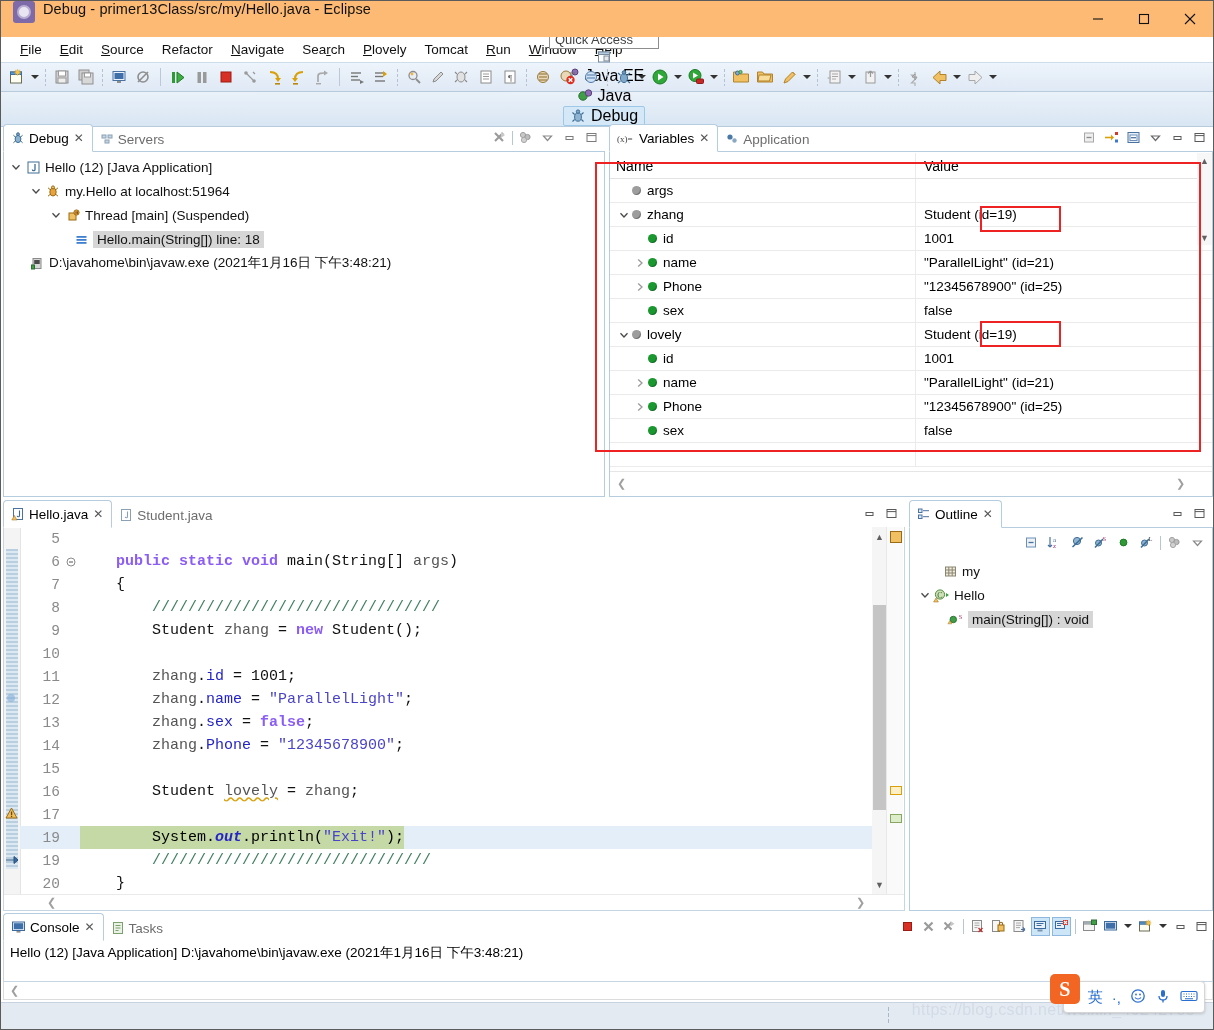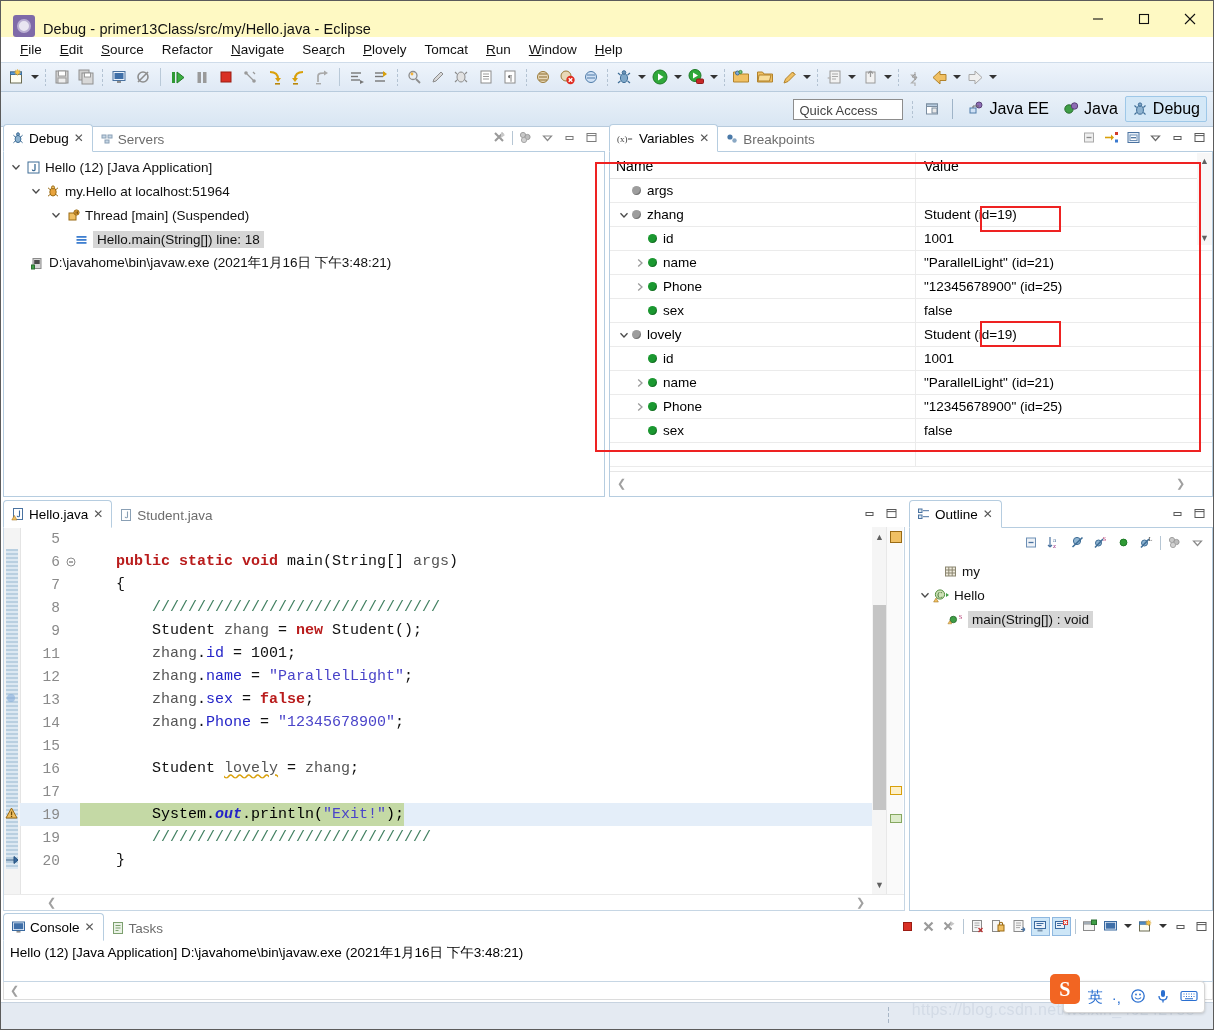"Debug - primer13Class/src/my/Hello.java" .titlebar { align-items: flex-end -> flex-start; background: #fef9c3 -> #fdba74 }
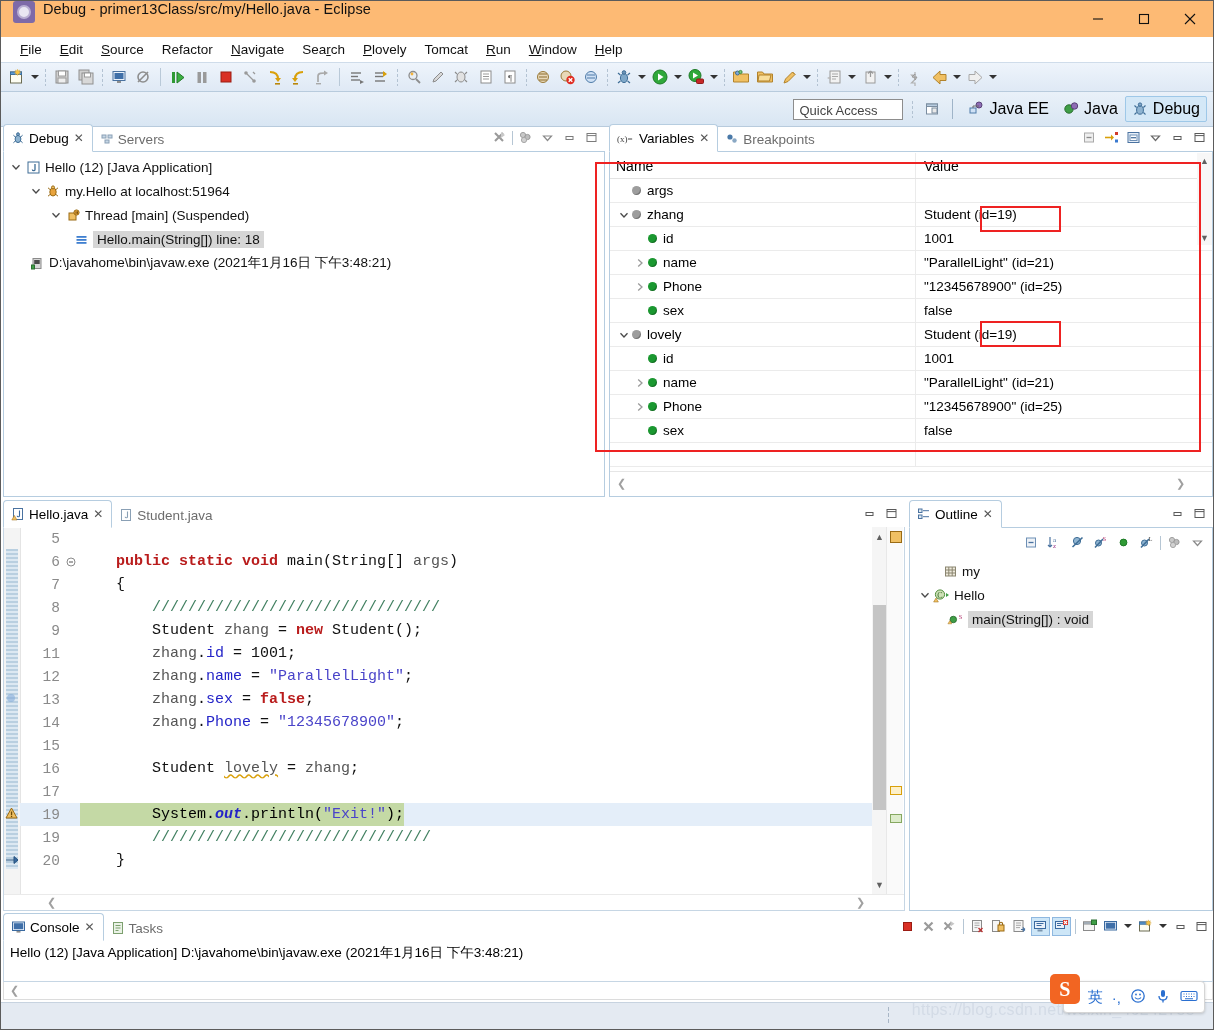"Quick Access" .qabar { flex-direction: none -> column }
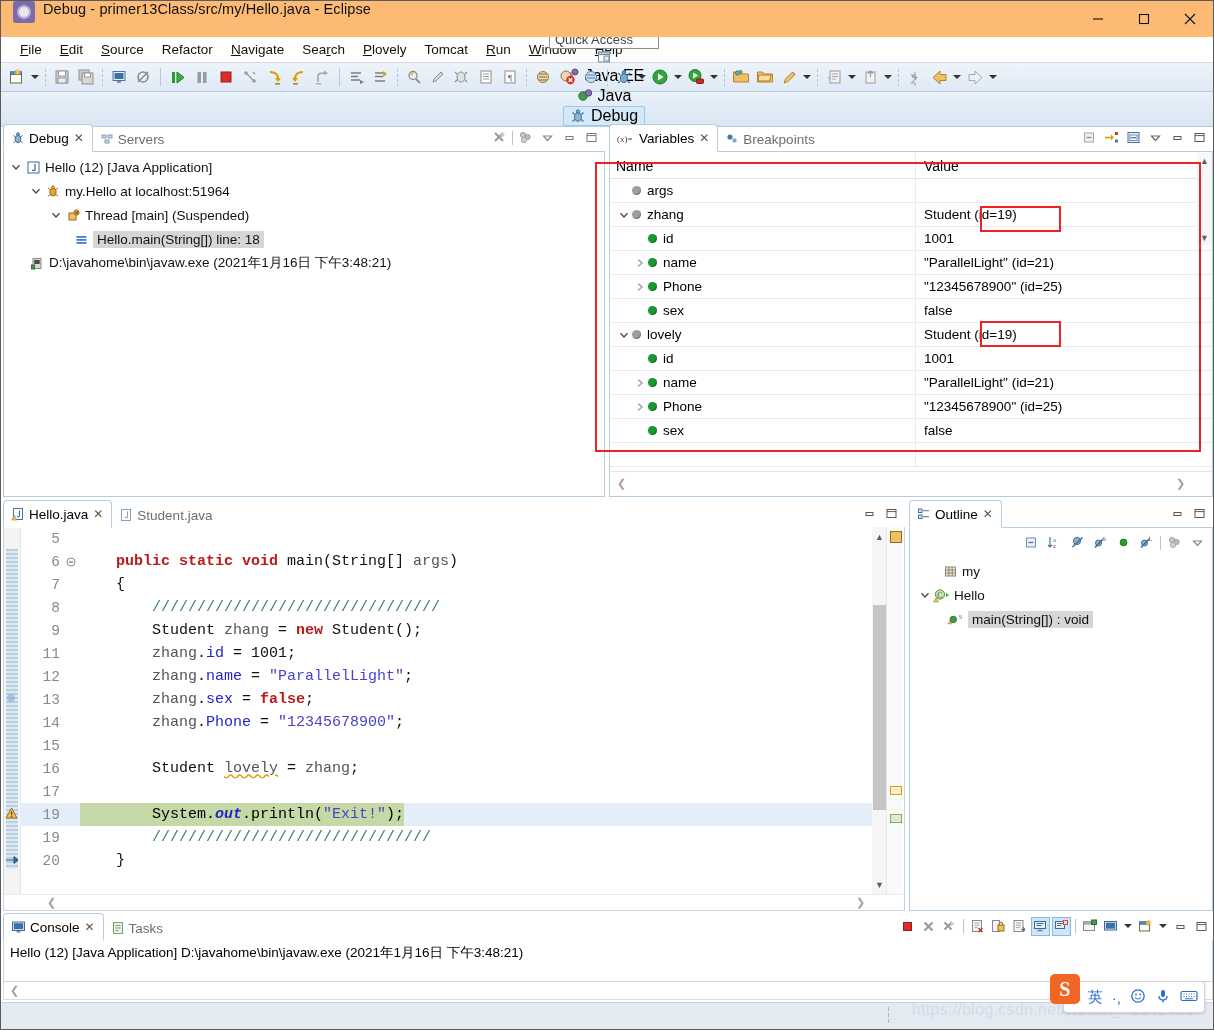"Breakpoints" span { text: Breakpoints -> Application }
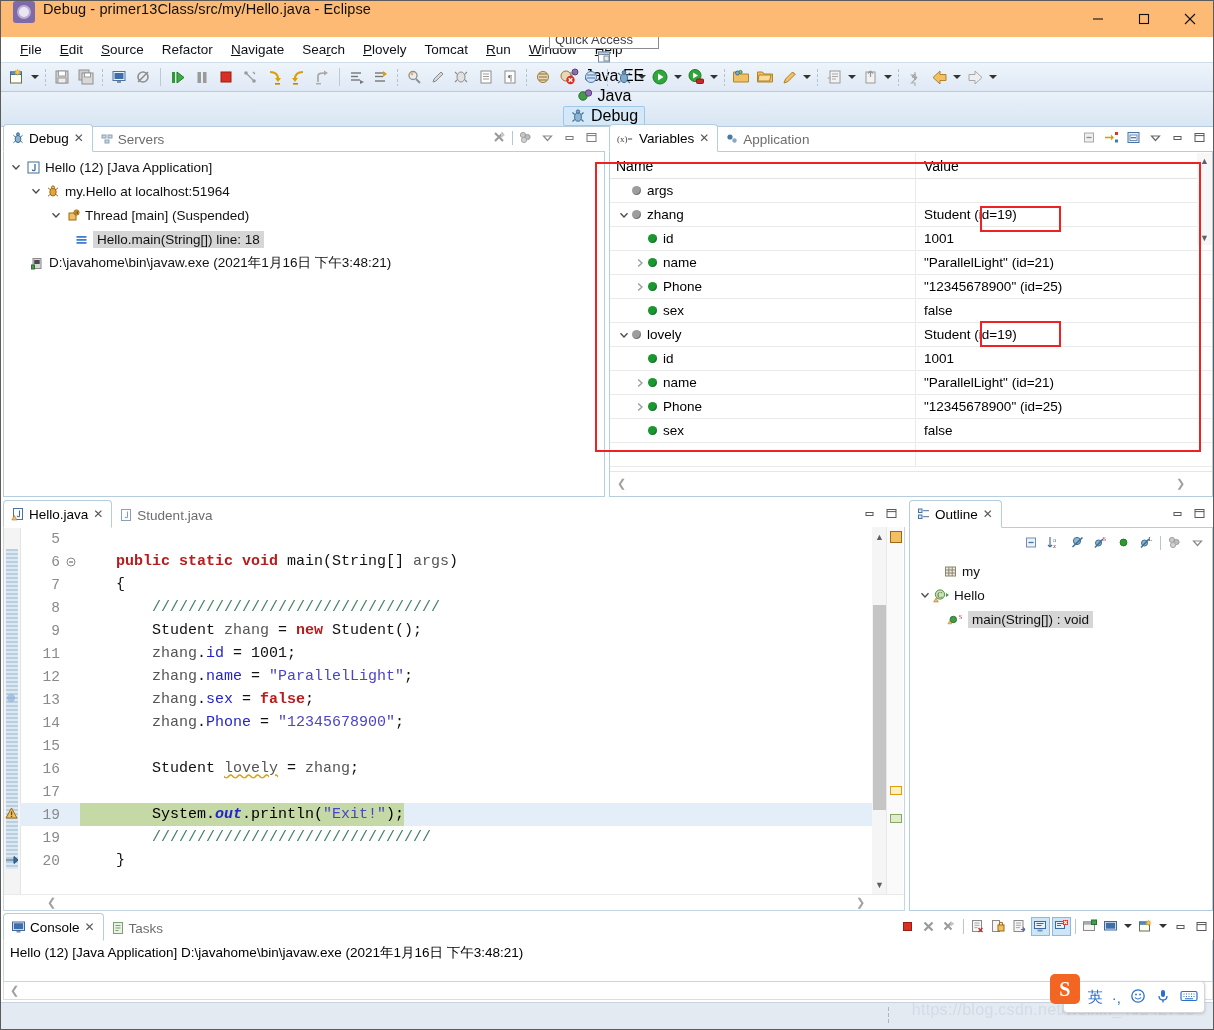"public static void" .kw { color: #b91c1c -> #8b5cf6 }
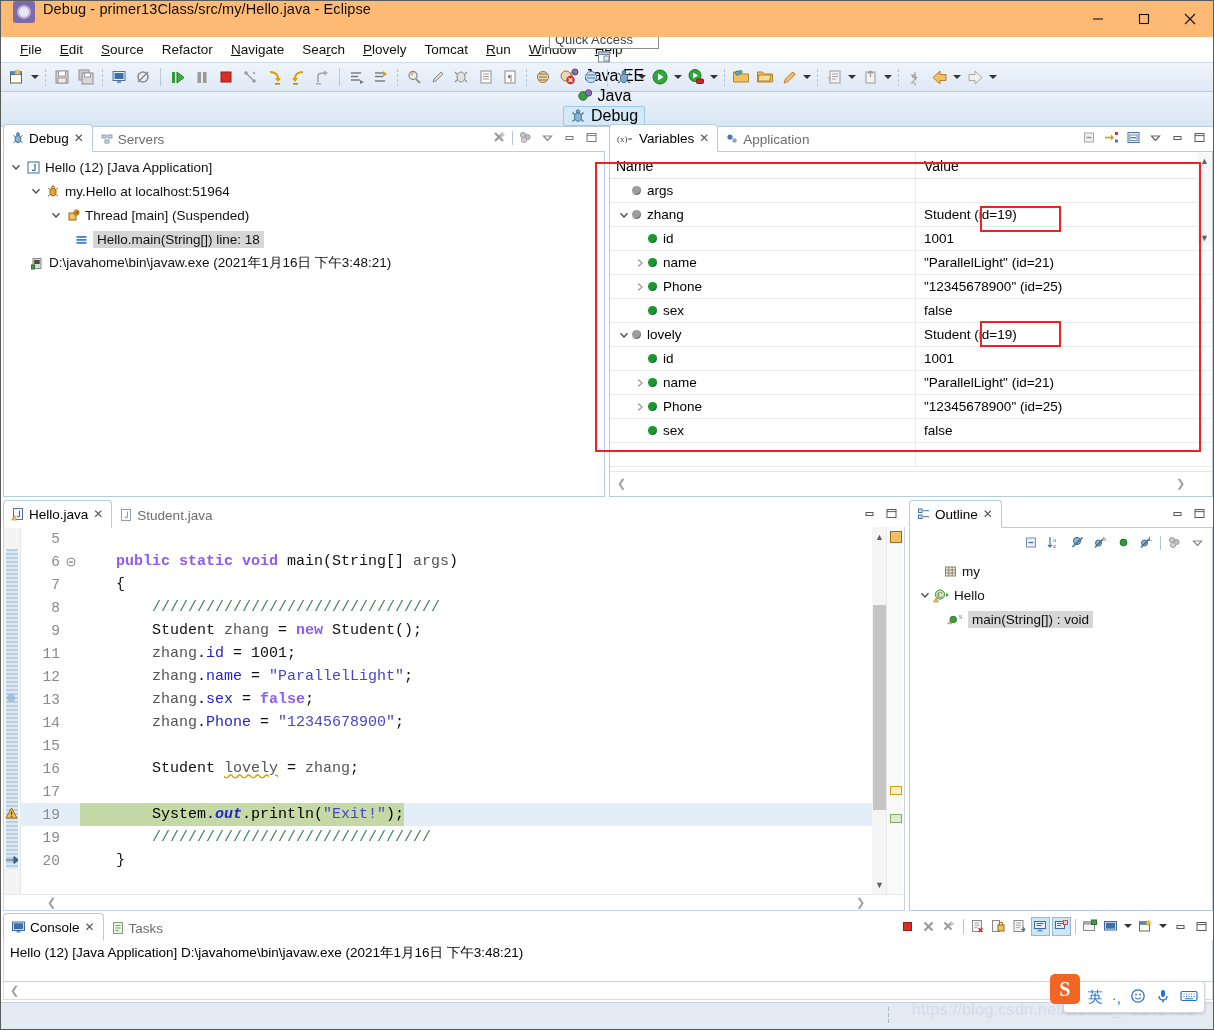"10" div.coderow { html: none -> <div> <span>10</span> <span></span> <span></span> </div> }
